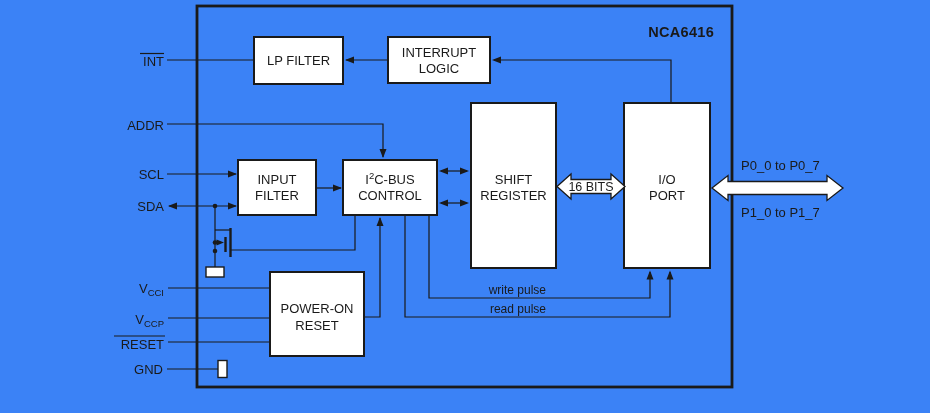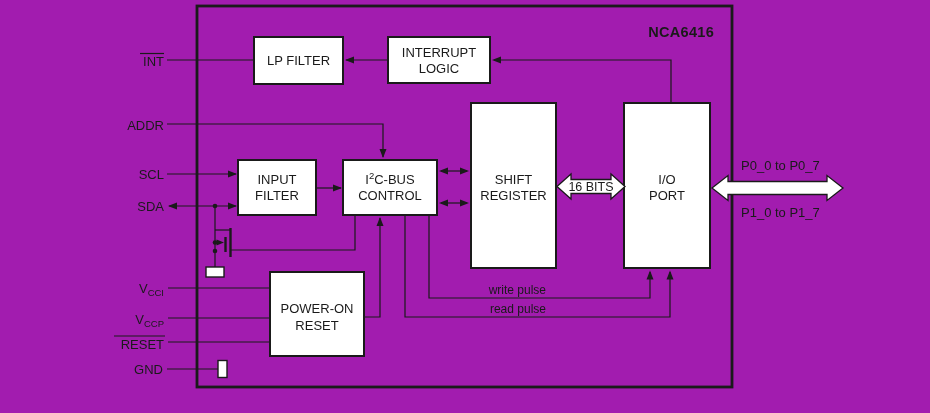"NCA6416" .stage { background: #a21caf -> #3b82f6 }
